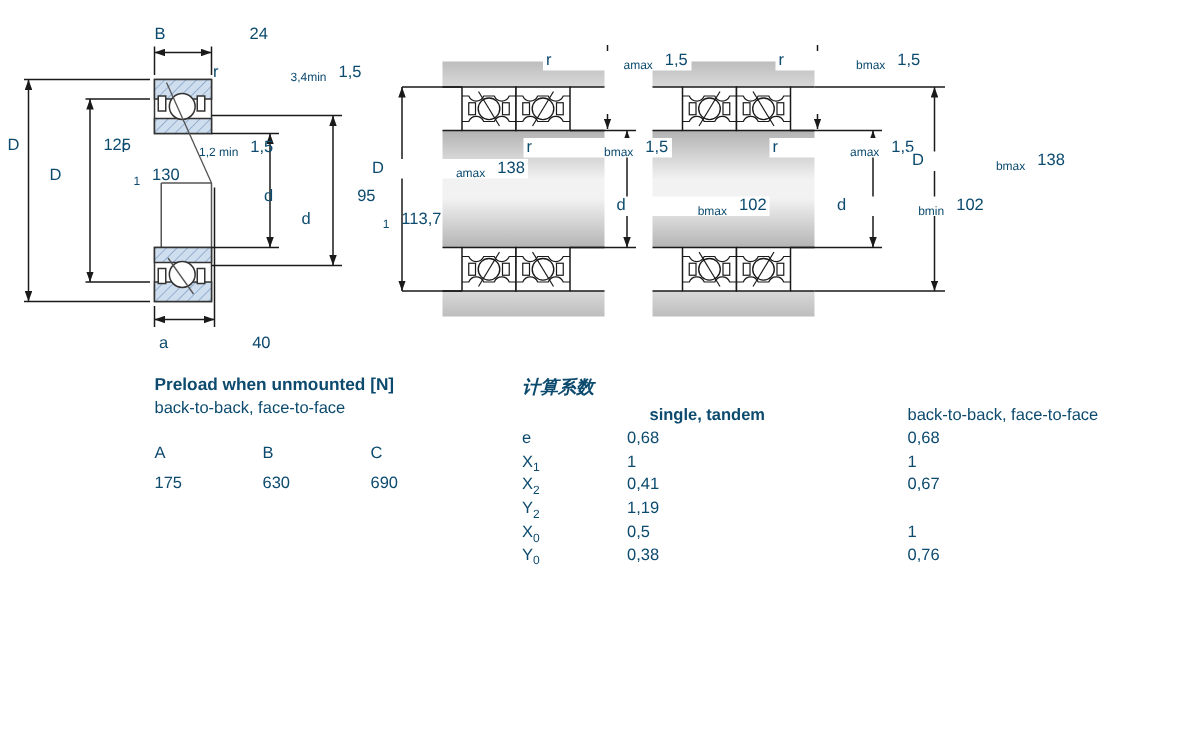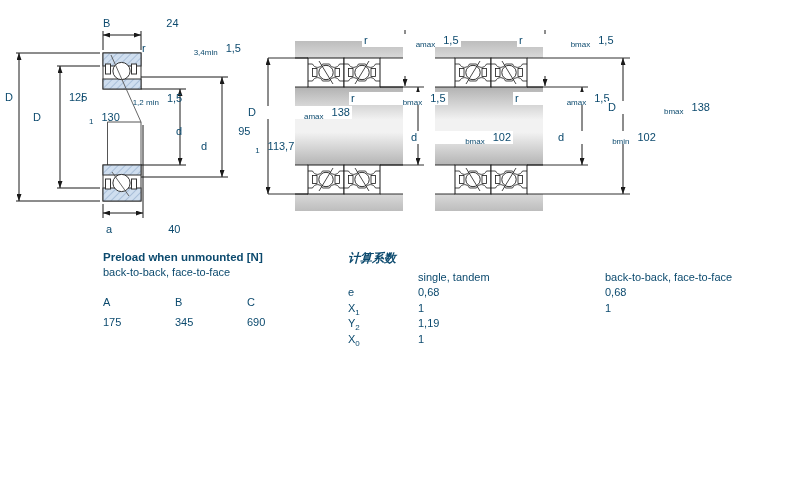"single, tandem" .ft-h1 { font-weight: none -> bold; left: 418px -> 433px }
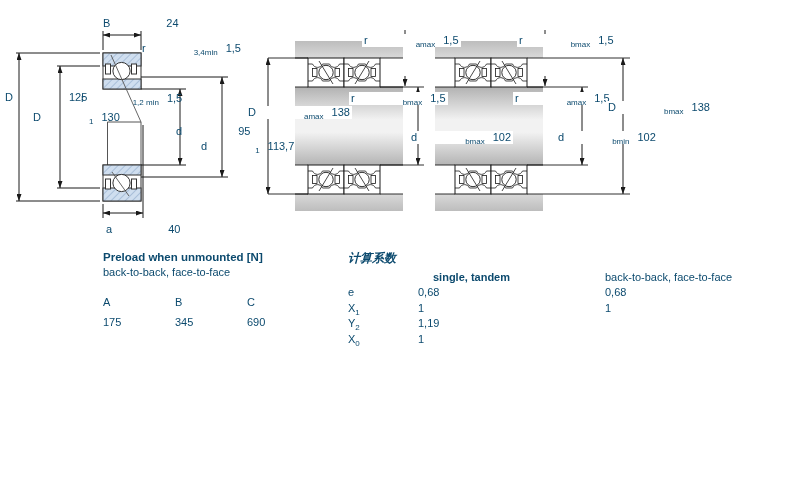"345" div.pv { text: 345 -> 630 }
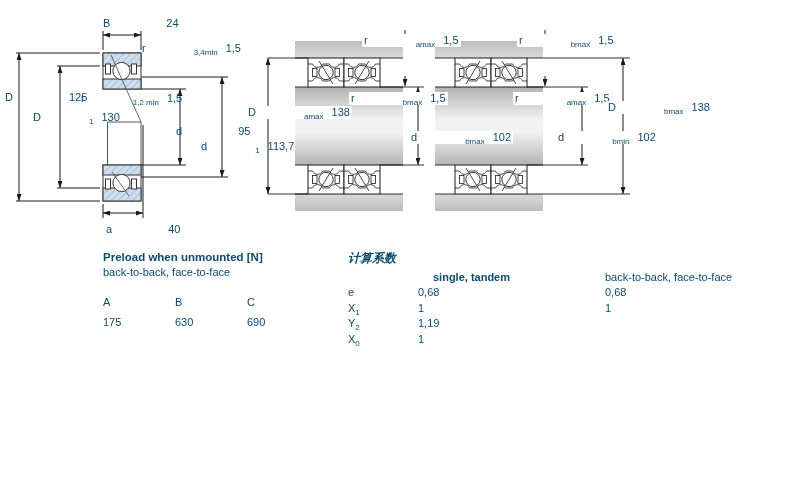"X2" div.frow { html: none -> <div> <span><span>X</span><sub>2</sub></span> <span>0,41</span> <span>0,67</span> </div> }
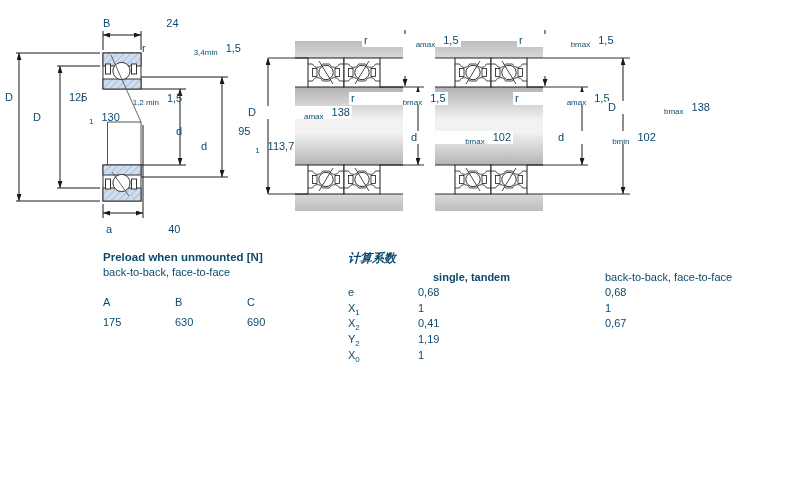"0,5" span.fs { html: none -> <span>0,5</span> }
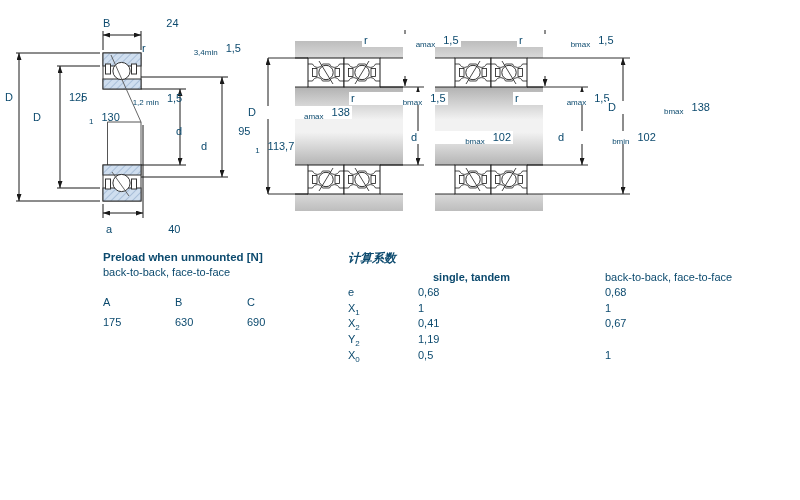"Y0" div.frow { html: none -> <div> <span><span>Y</span><sub>0</sub></span> <span>0,38</span> <span>0,76</span> </div> }
